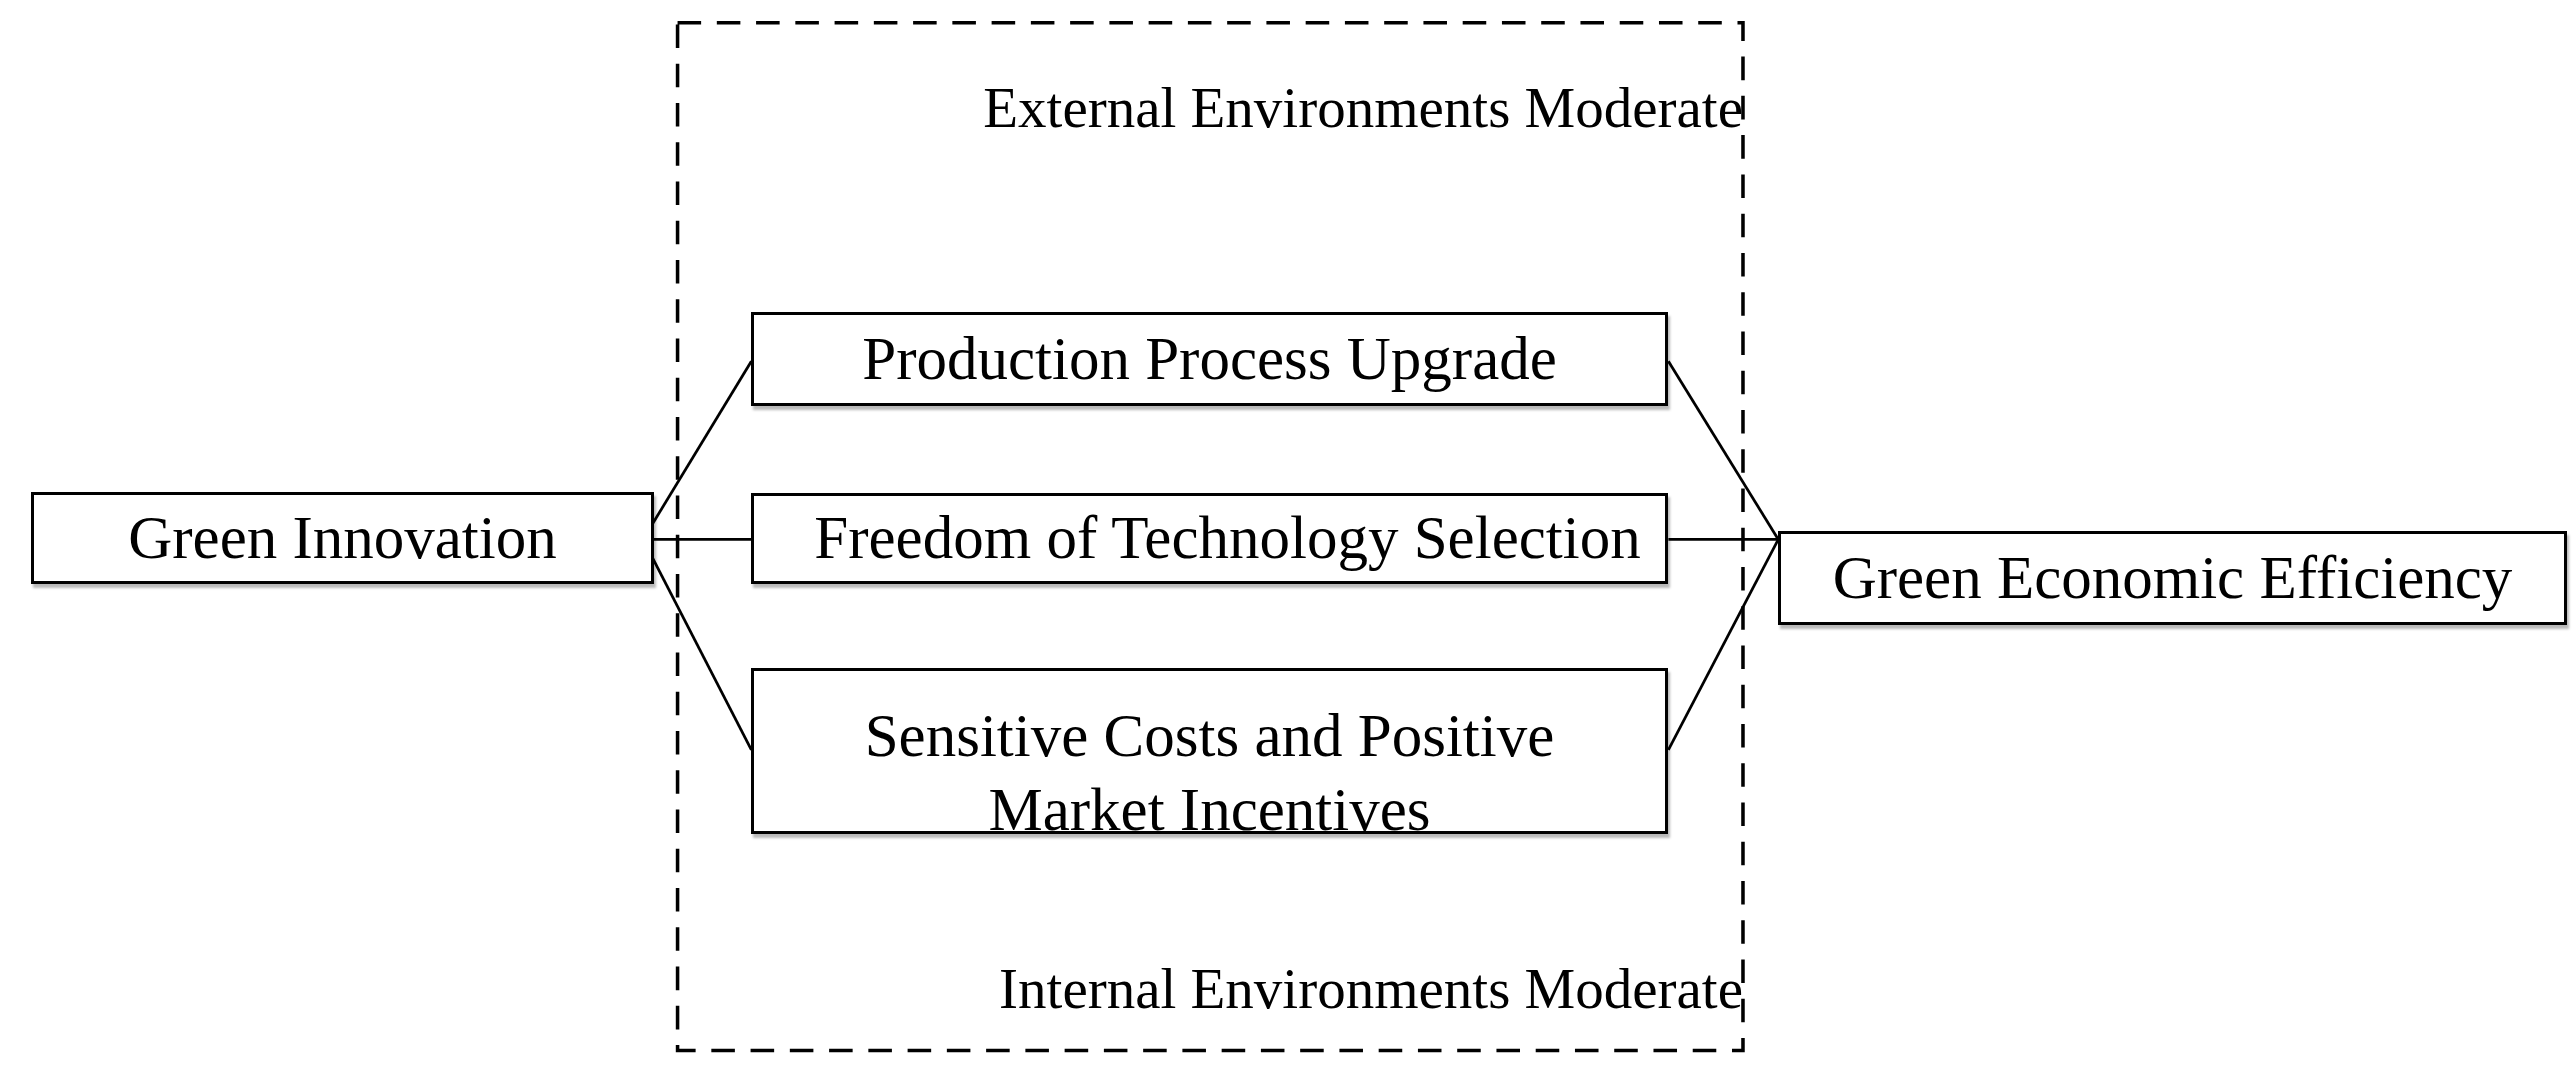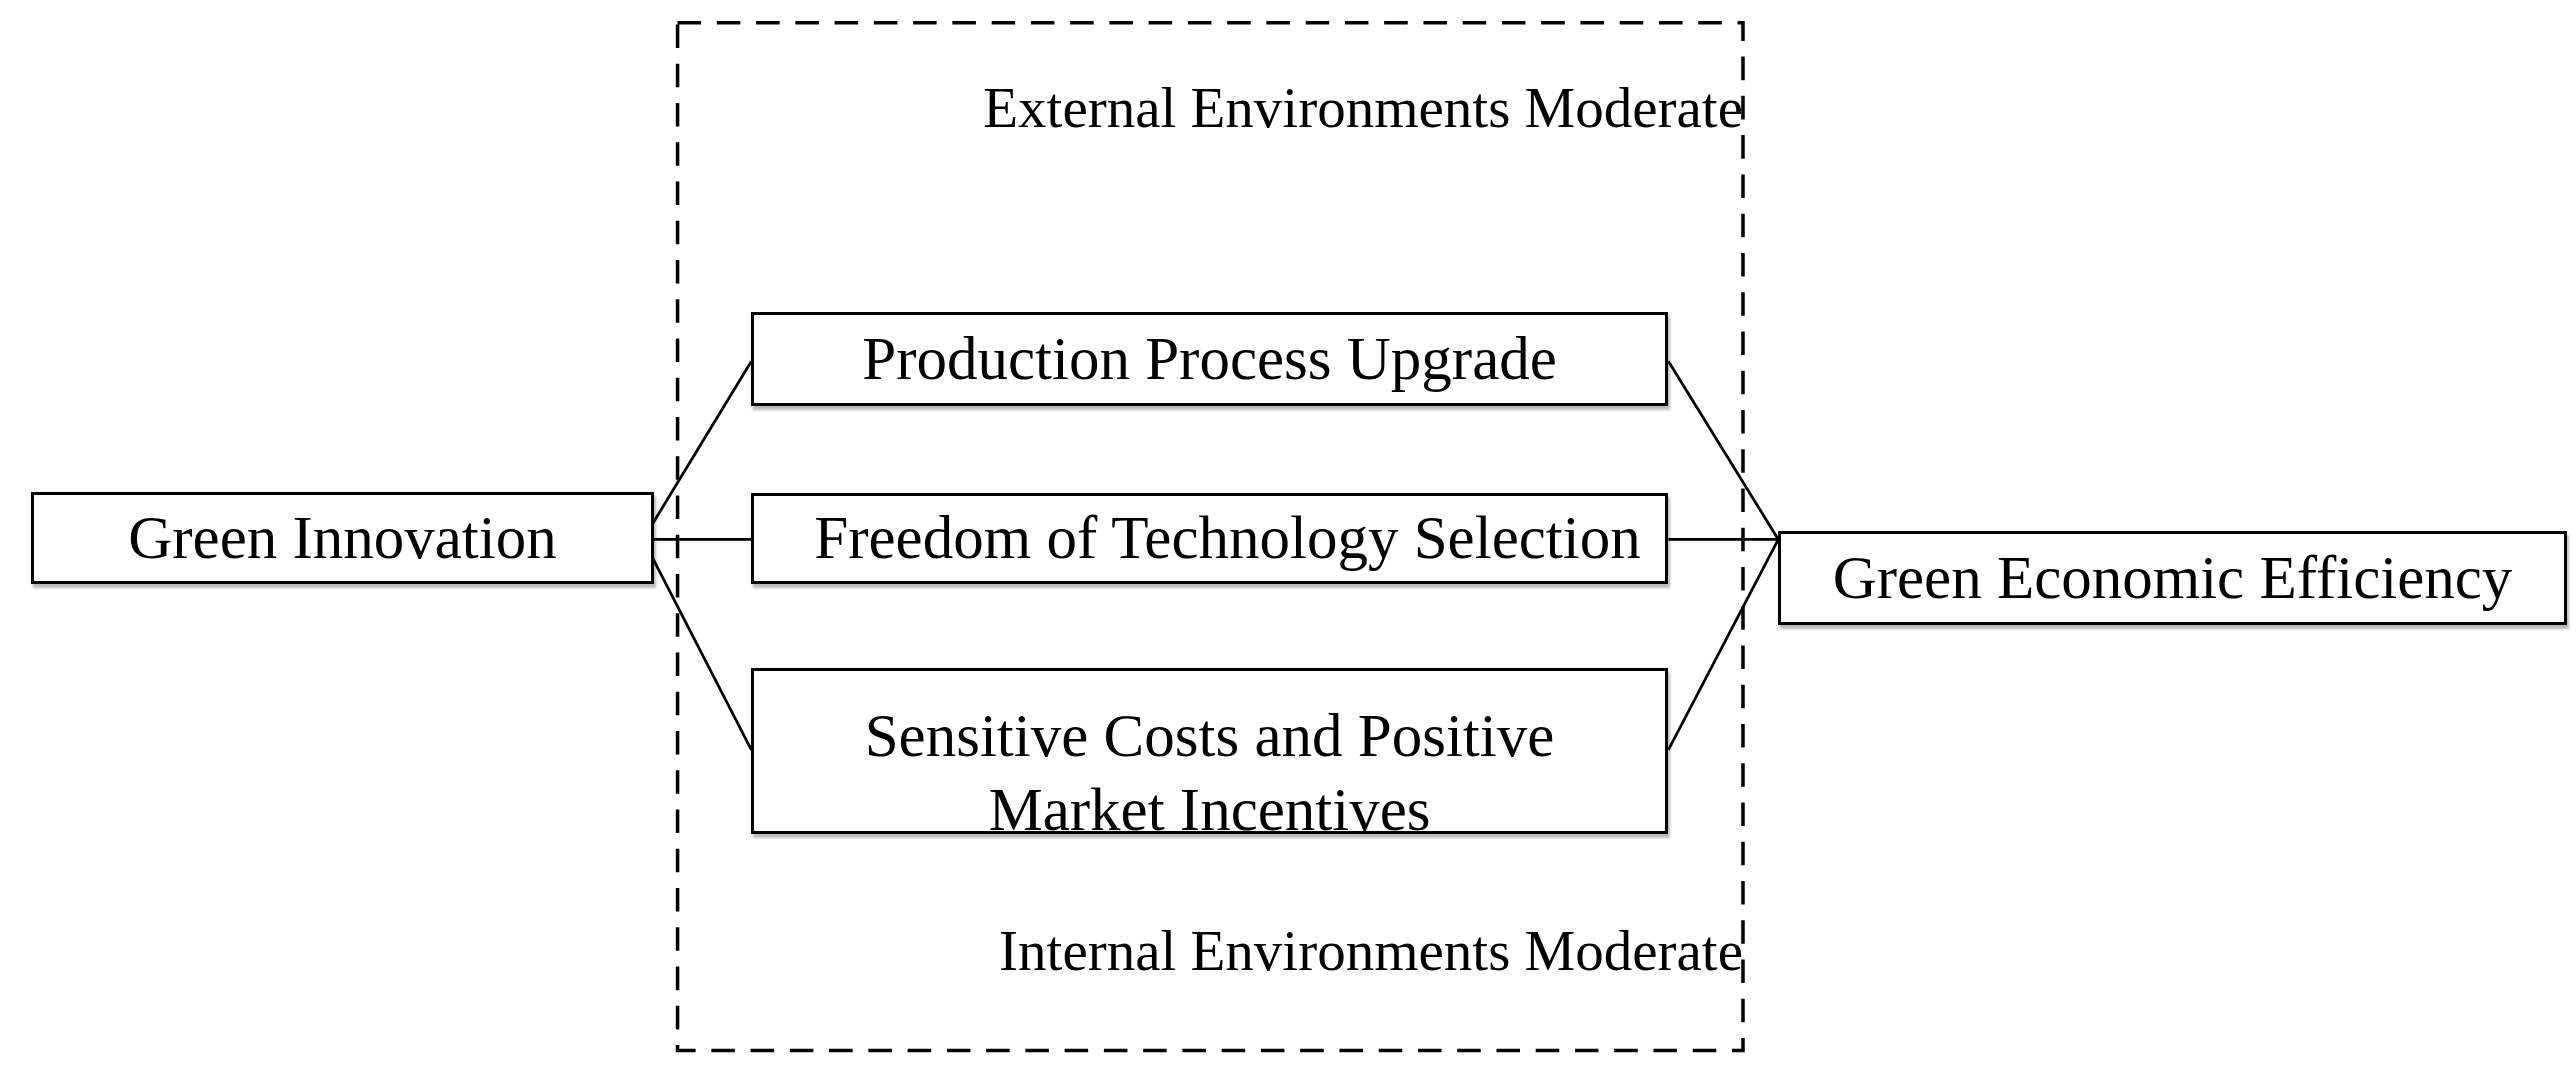"Internal Environments Moderate" .label-internal { top: 918px -> 956px }
